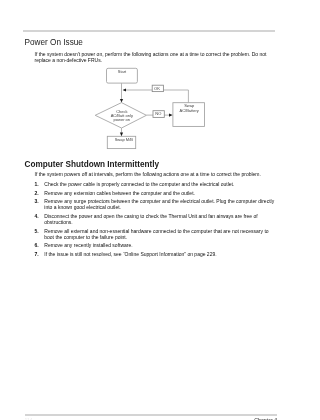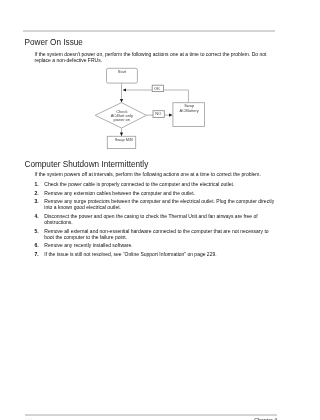"Computer Shutdown Intermittently" h2.heading { font-weight: none -> bold }
